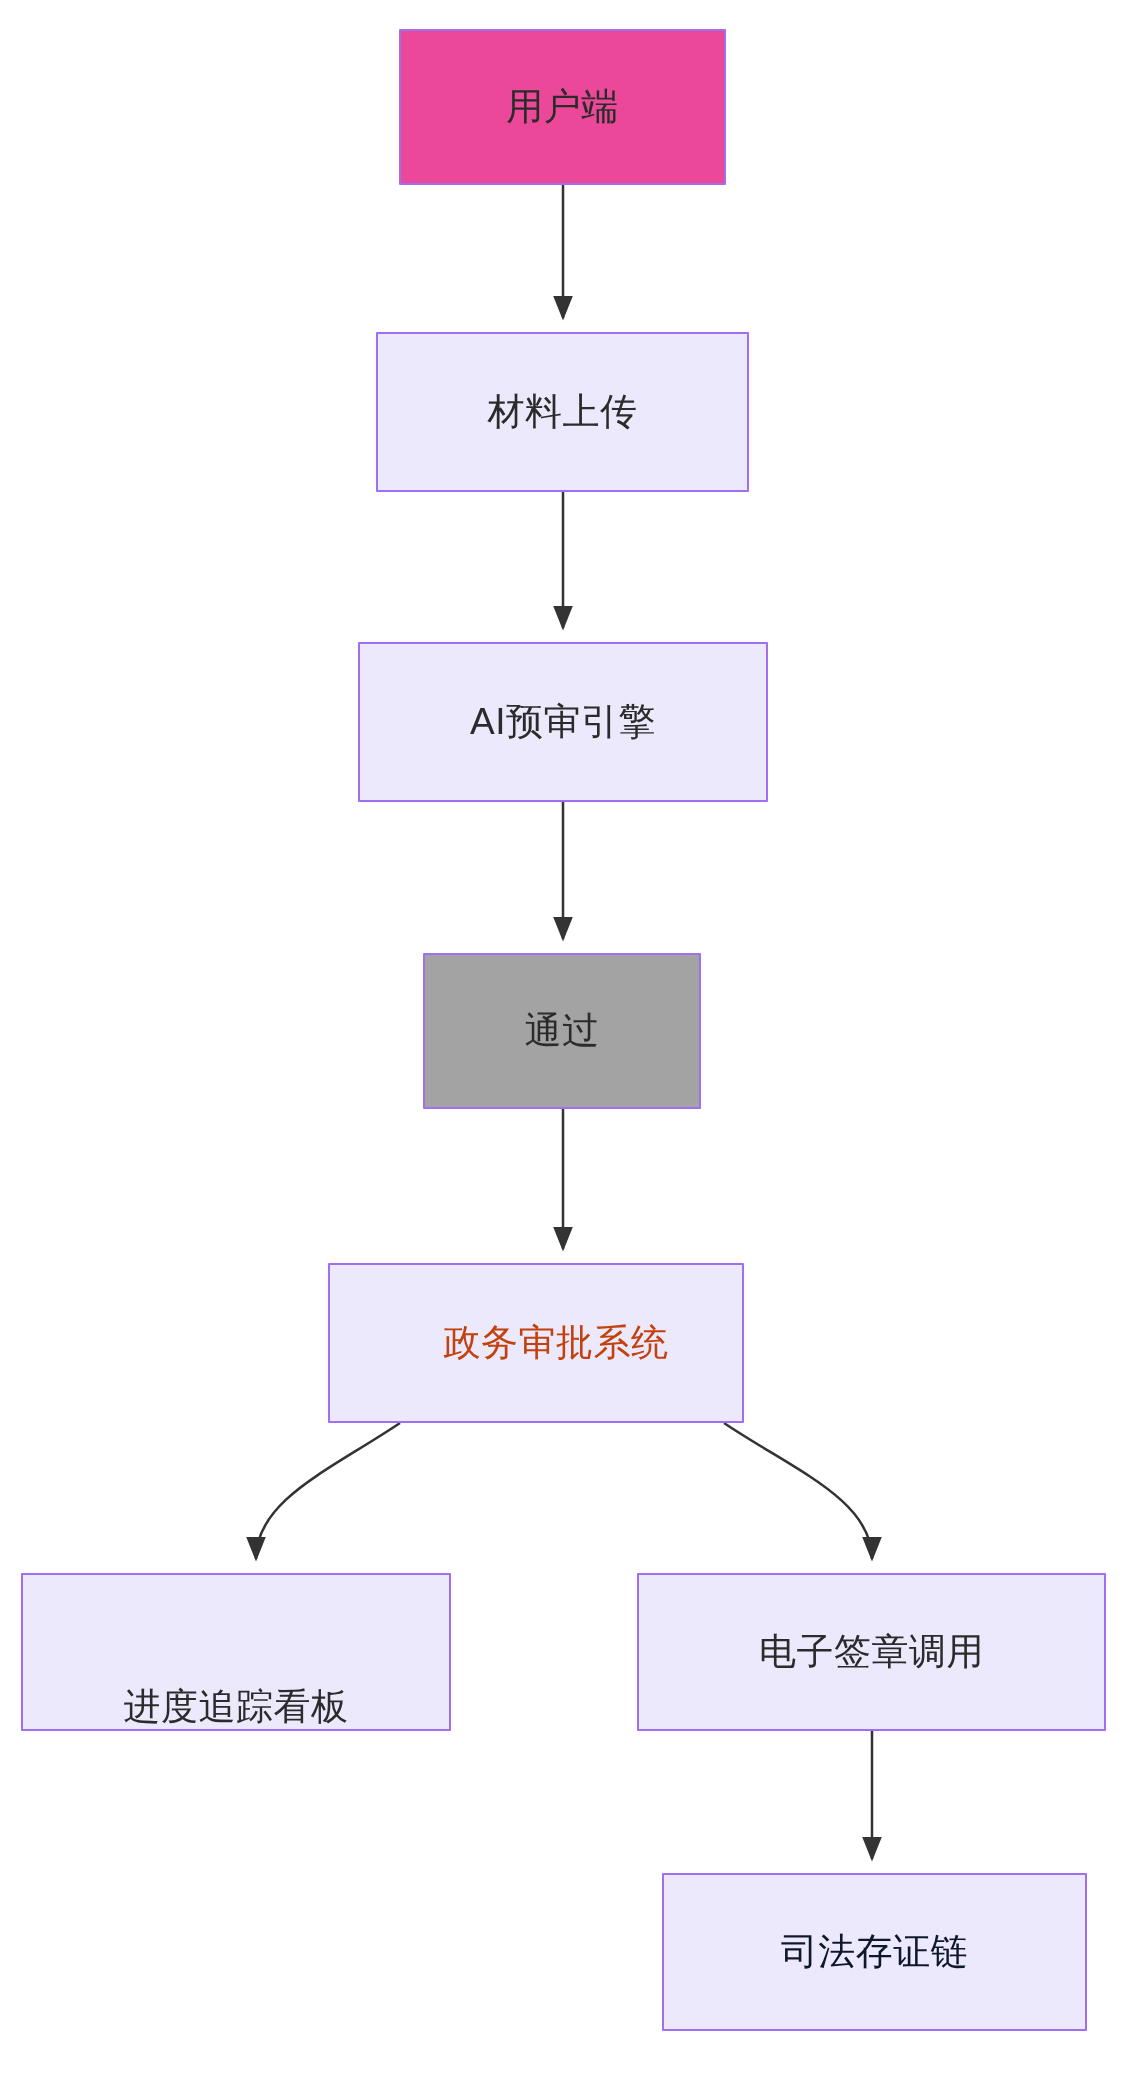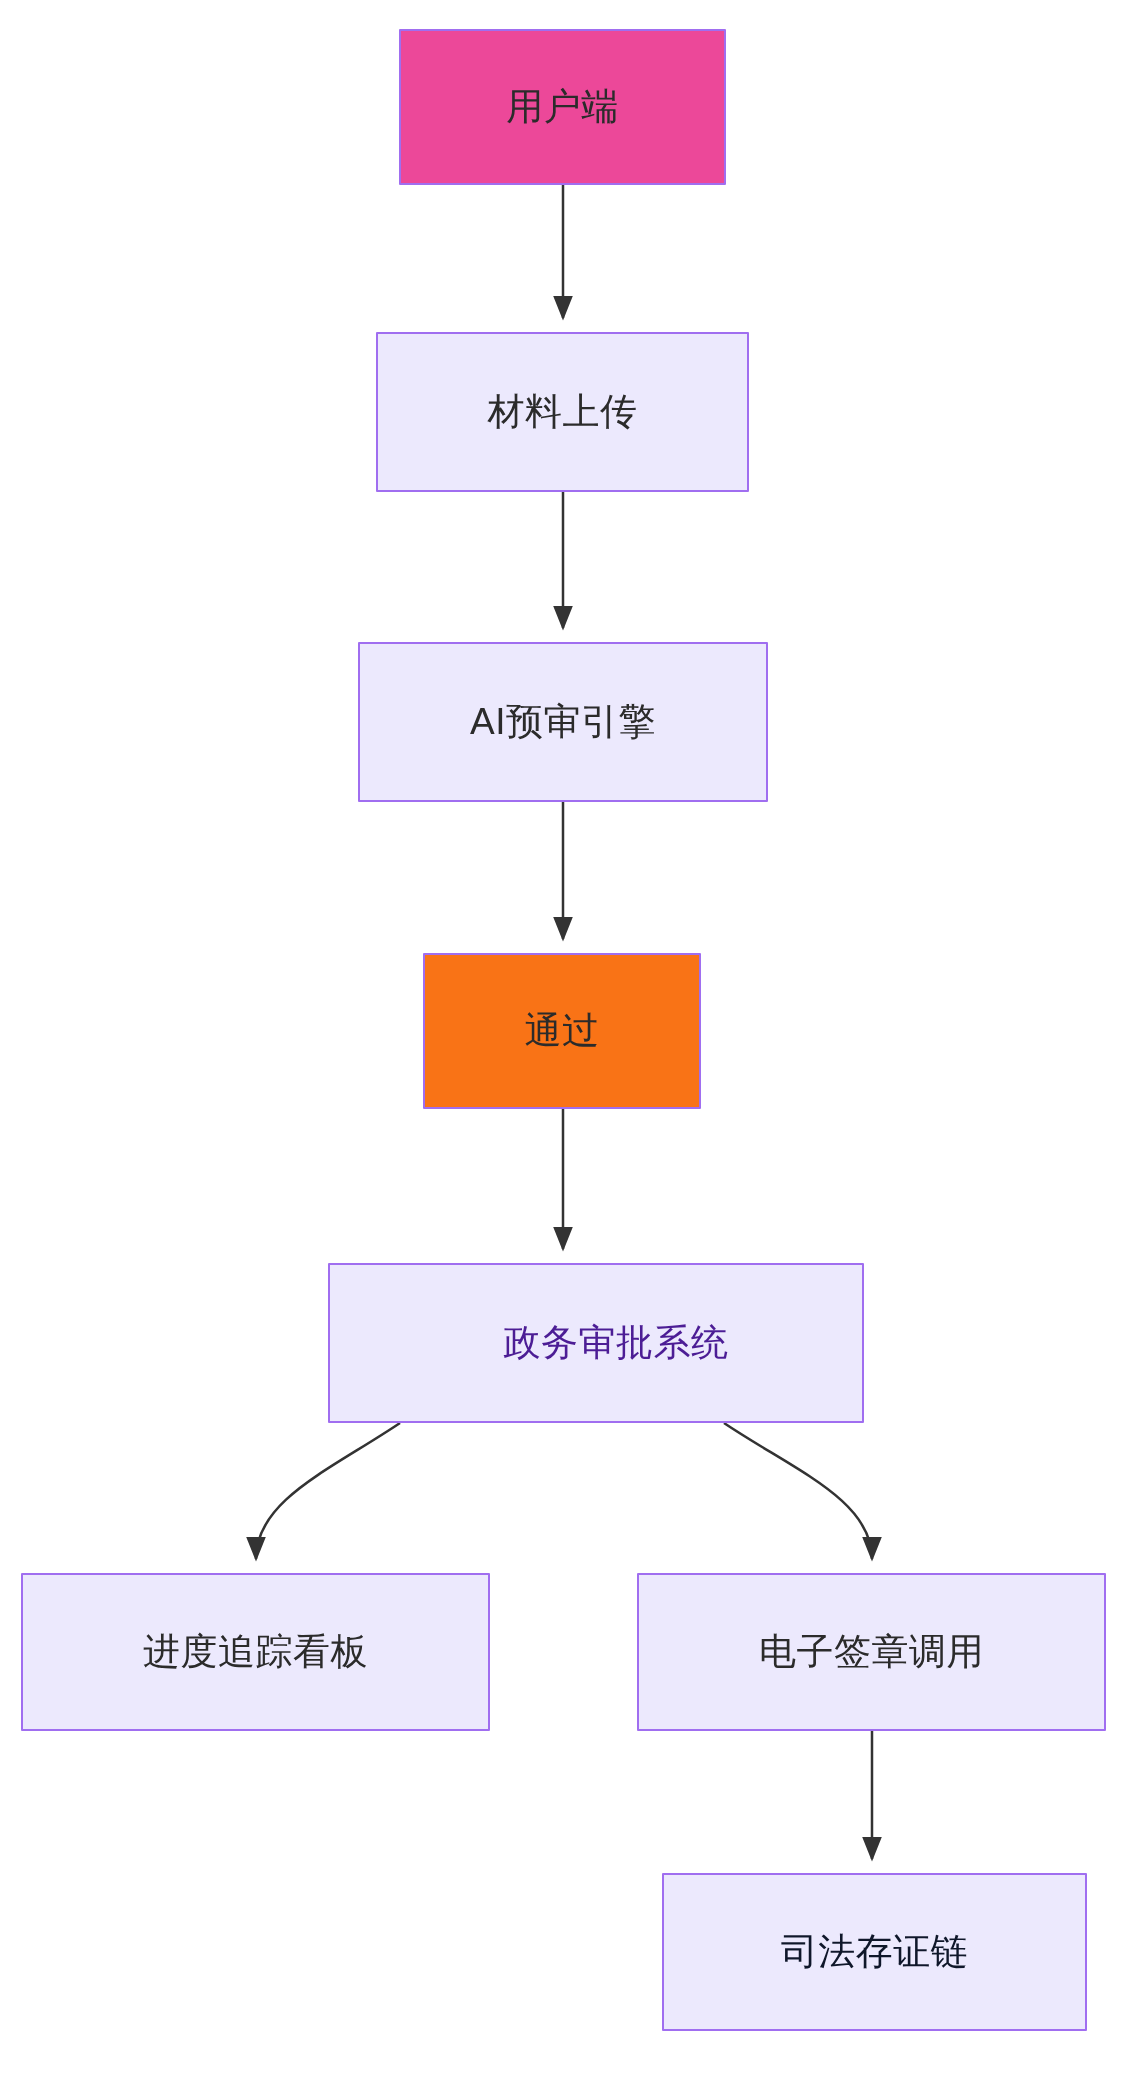"通过" div.flow-node { background: #f97316 -> #a3a3a3 }
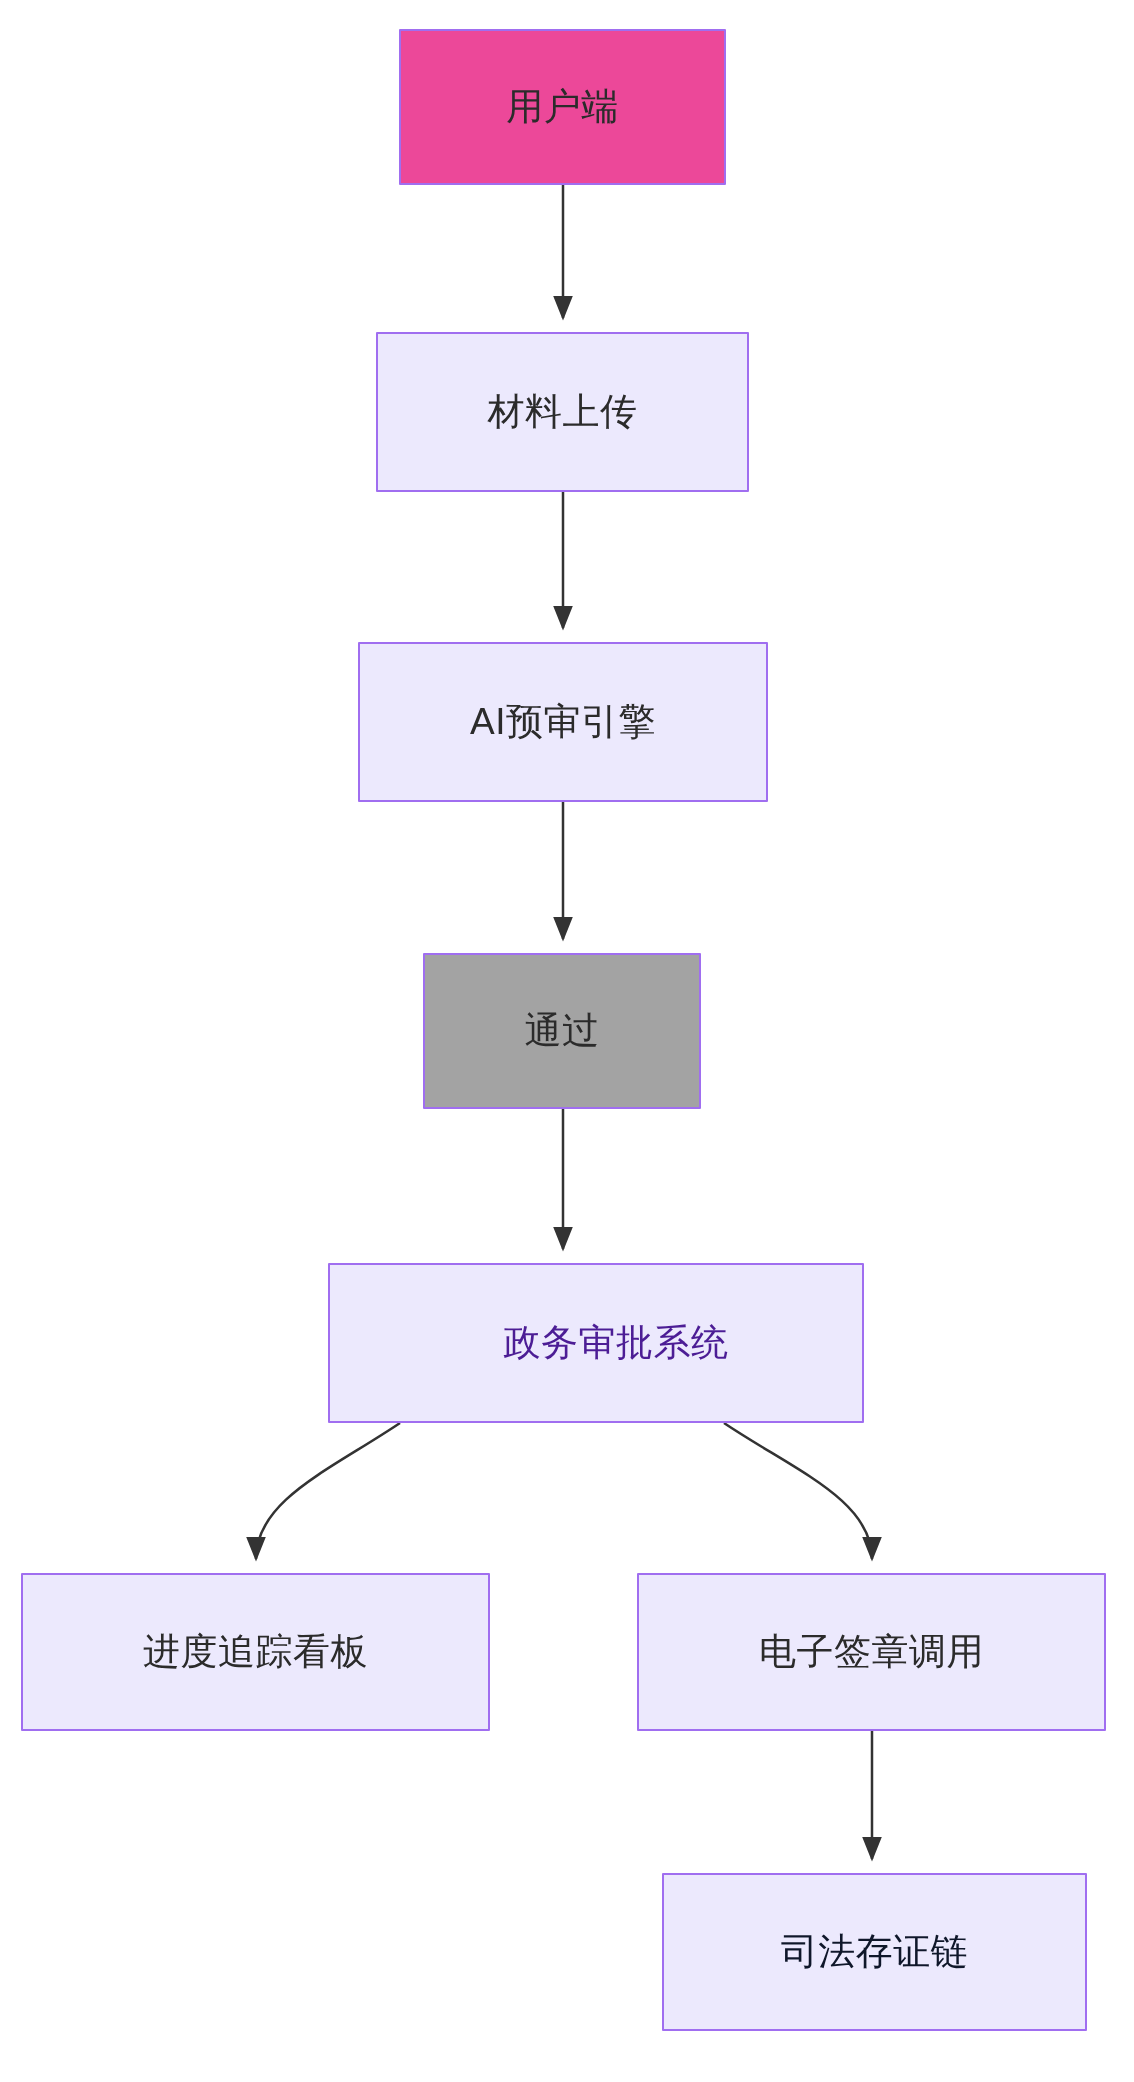"政务审批系统" div.flow-node { color: #4c1d95 -> #c2410c; width: 536px -> 416px }
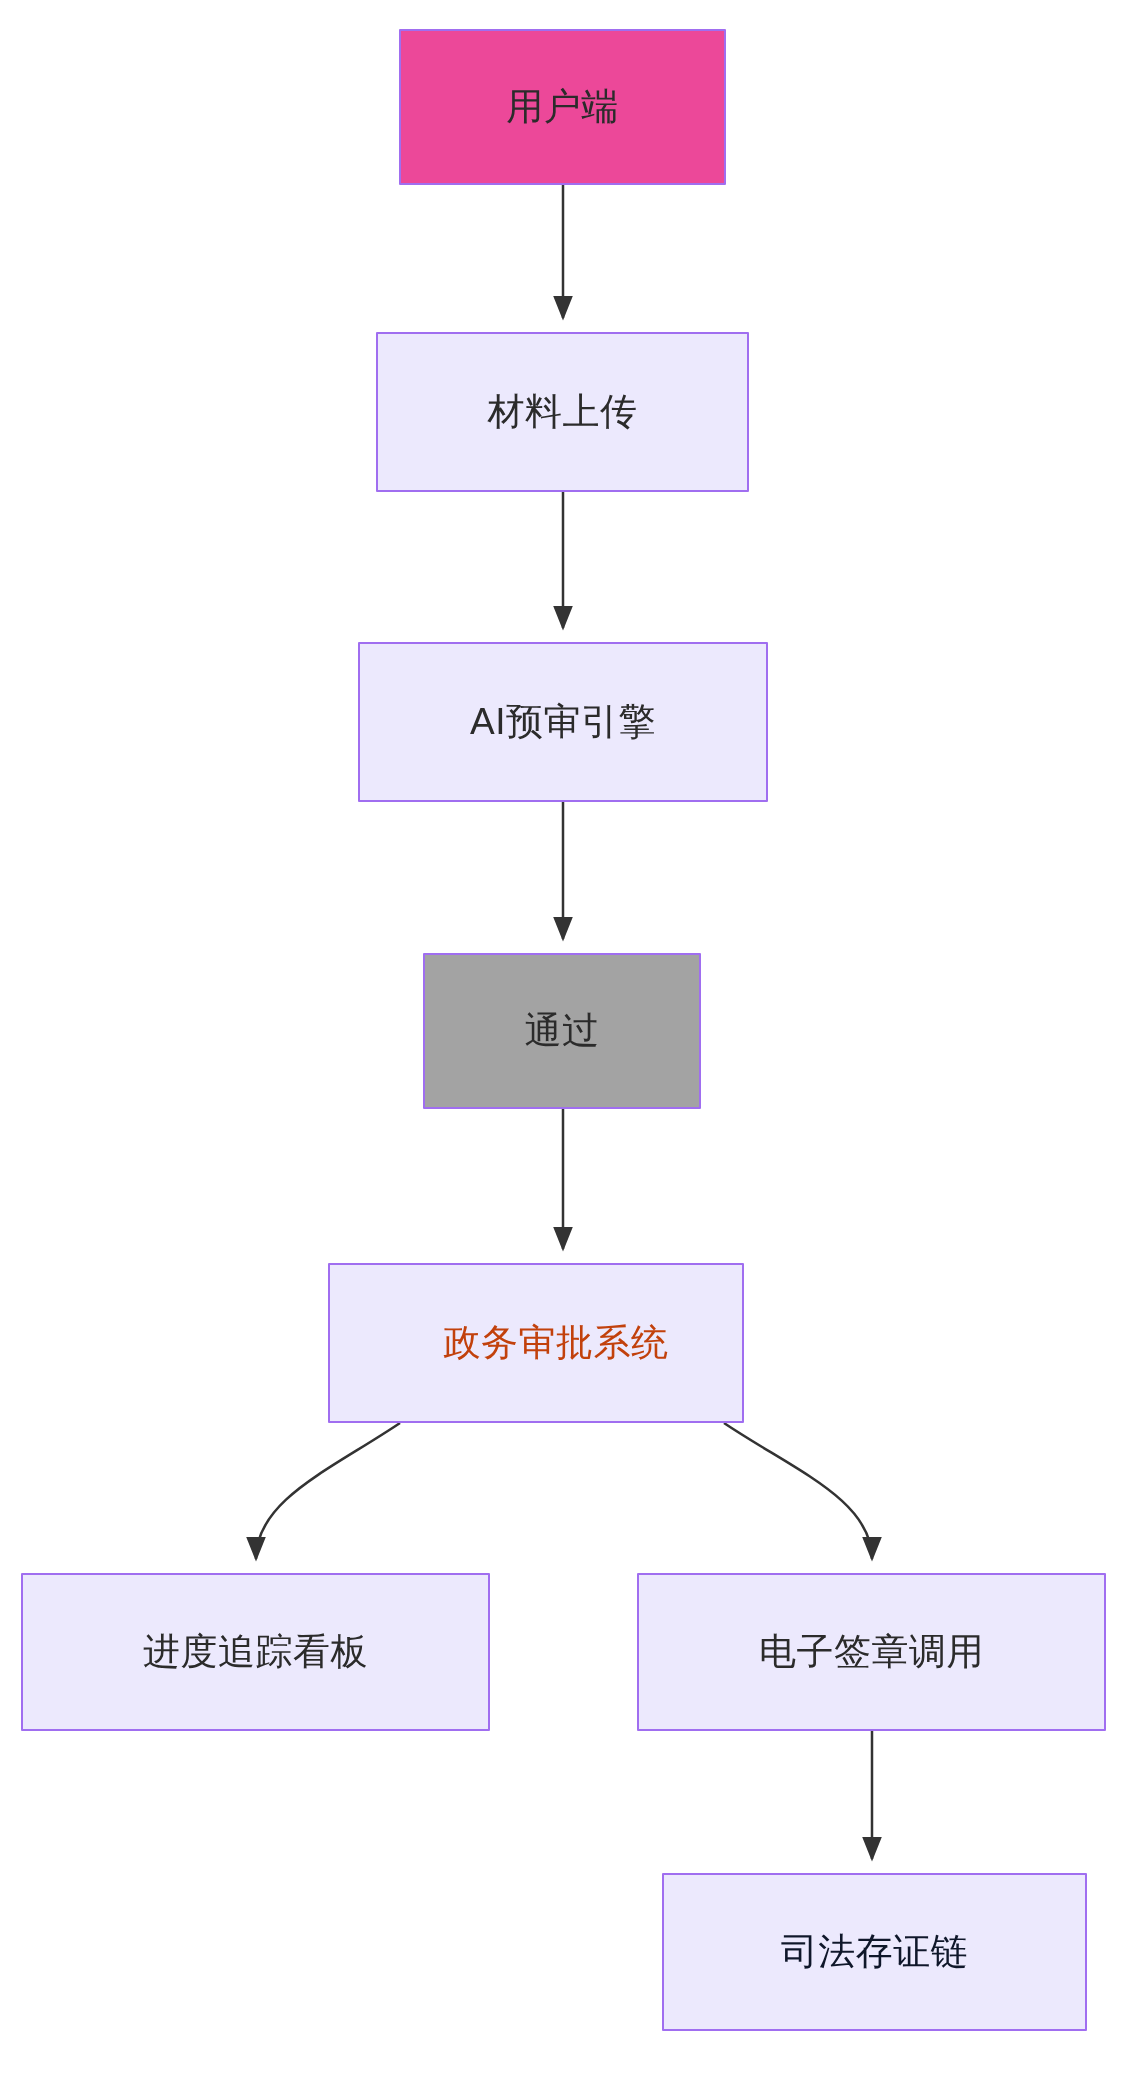"进度追踪看板" div.flow-node { align-items: none -> flex-end; width: 469px -> 430px }
